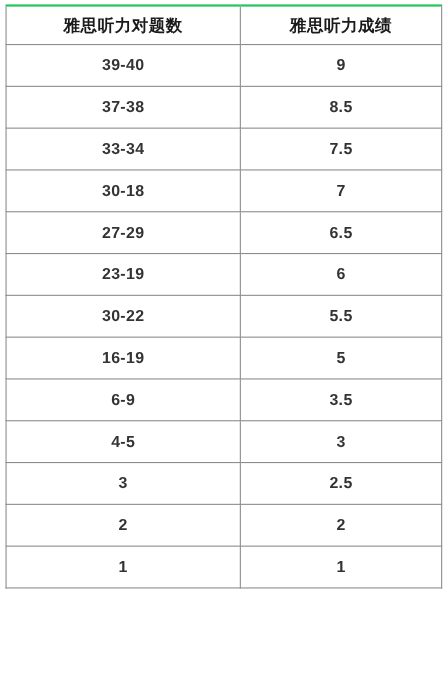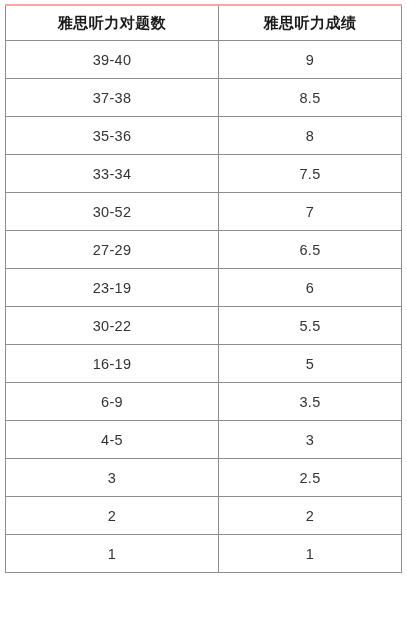"雅思听力对题数" table.score-table thead th { border-top: 2px solid #fca5a5 -> 2px solid #22c55e }
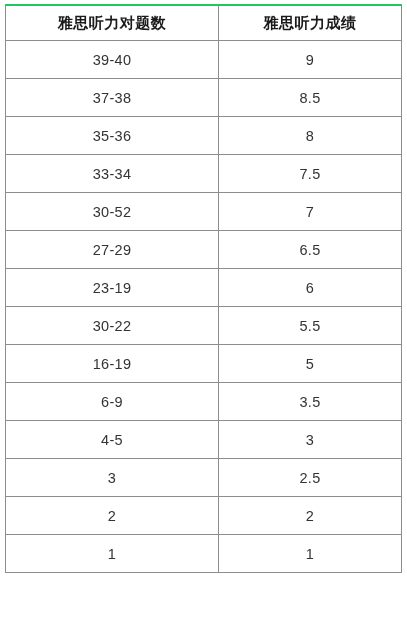"39-40" table.score-table tbody td { font-weight: normal -> bold }
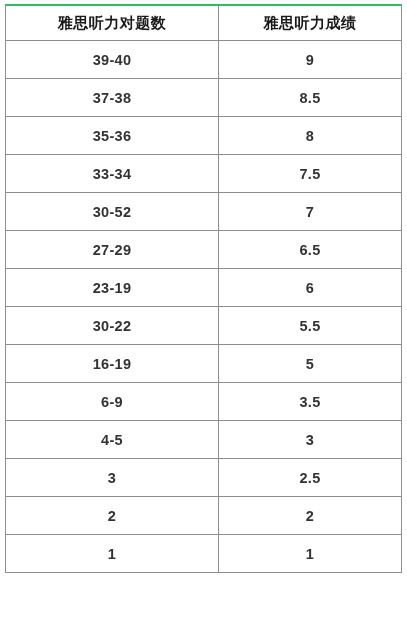"35-36" tr { html: <tr> <td>35-36</td> <td>8</td> </tr> -> none }
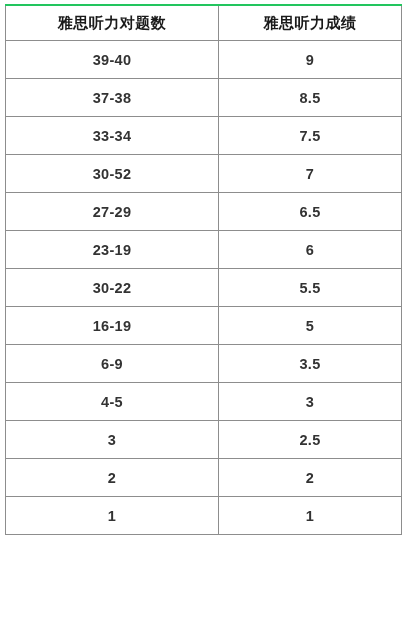"30-52" td { text: 30-52 -> 30-18 }
